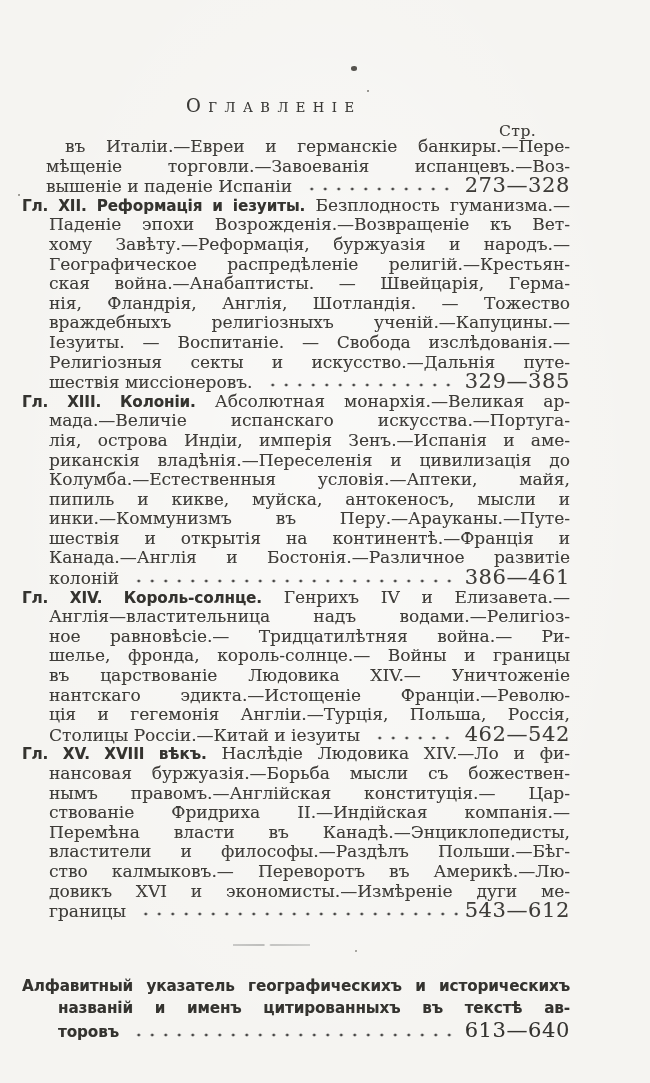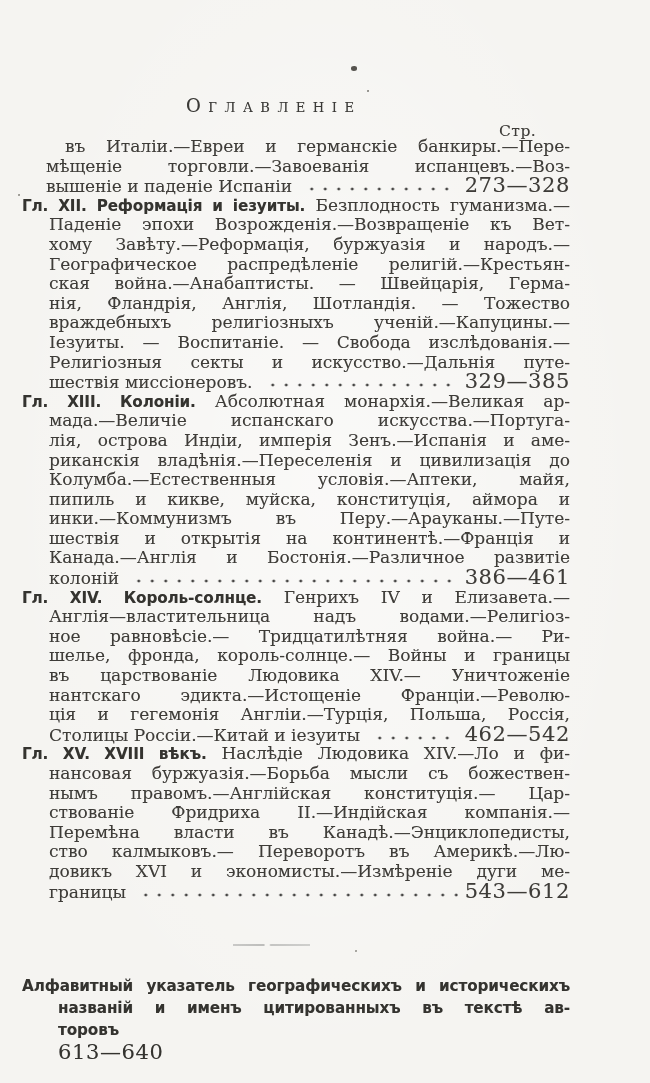"пипиль и кикве, муйска, конституція," div.ln { text: конституція, аймора -> антокеносъ, мысли }
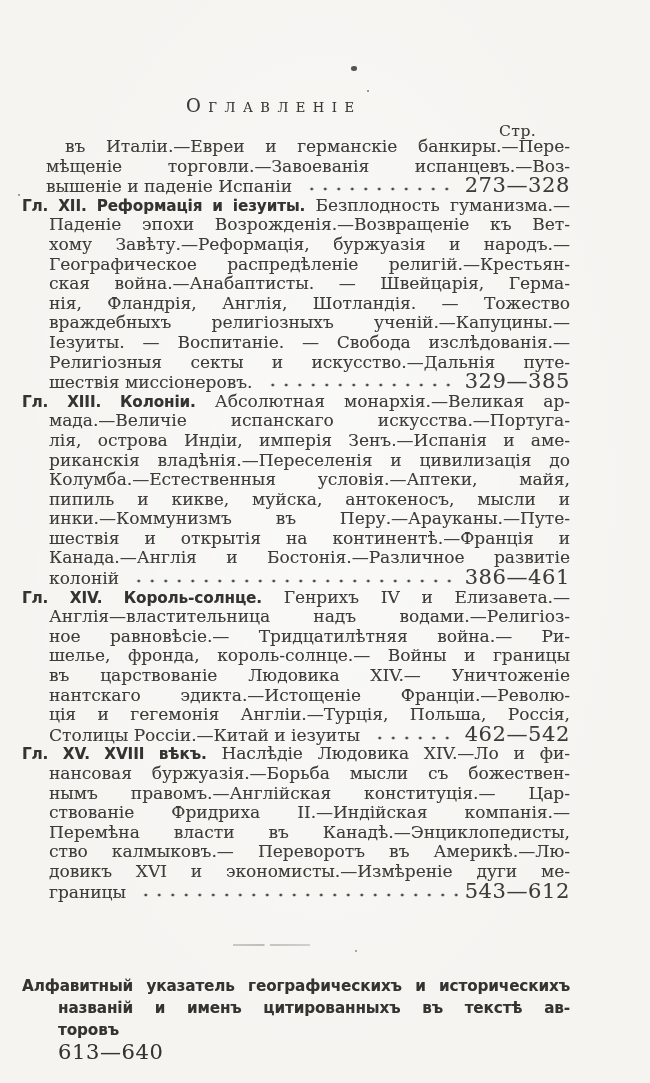"властители и философы.—Раздѣлъ" div.ln { html: none -> <div>властители и философы.—Раздѣлъ Польши.—Бѣг-</div> }
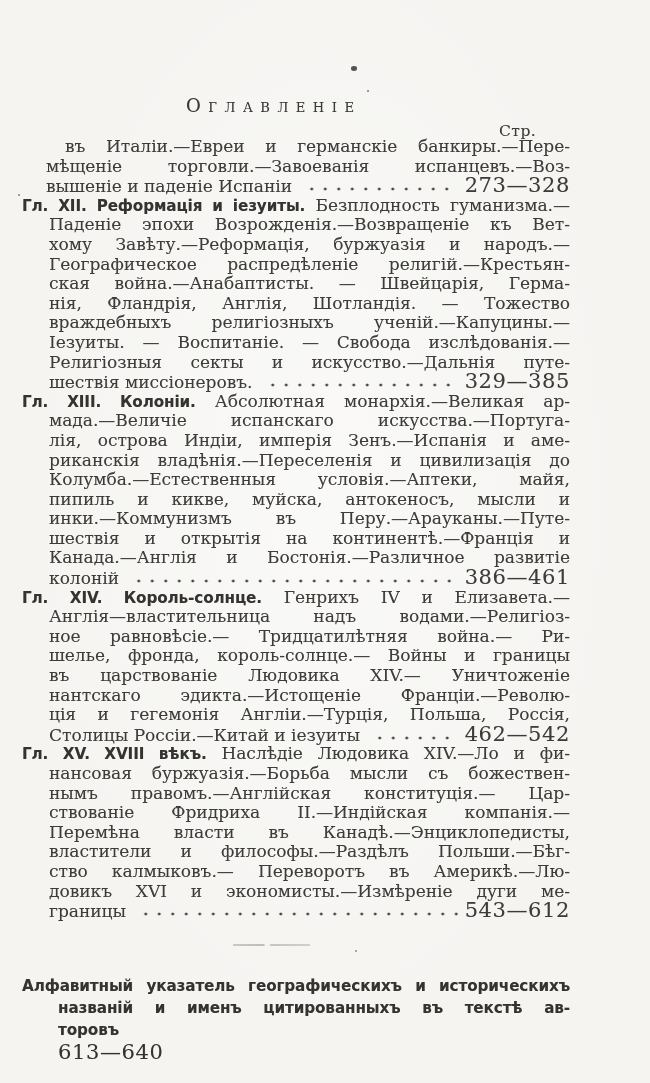"торовъ" .lastln.conti { flex-direction: column -> none }
